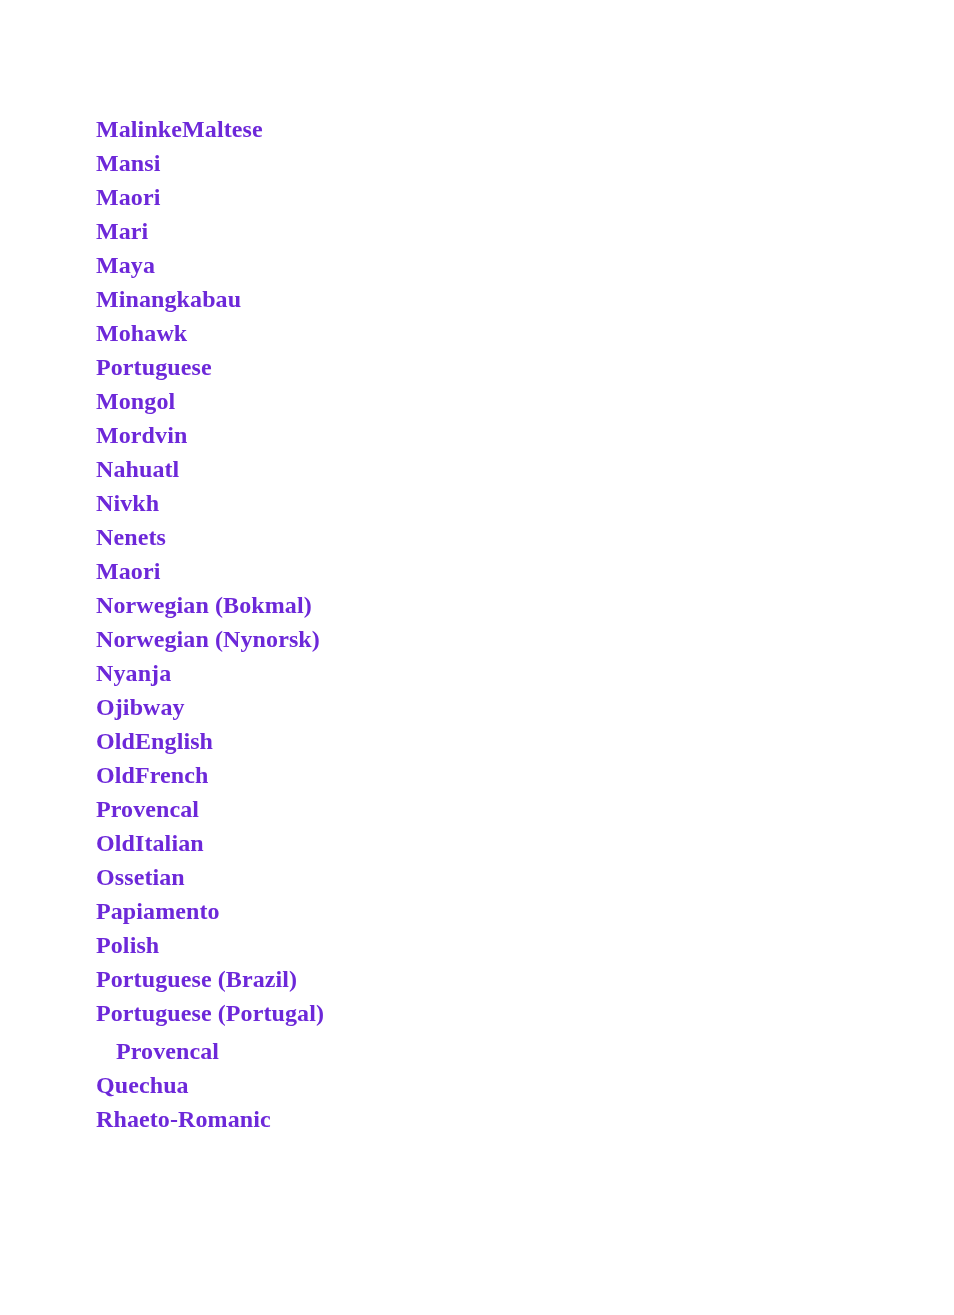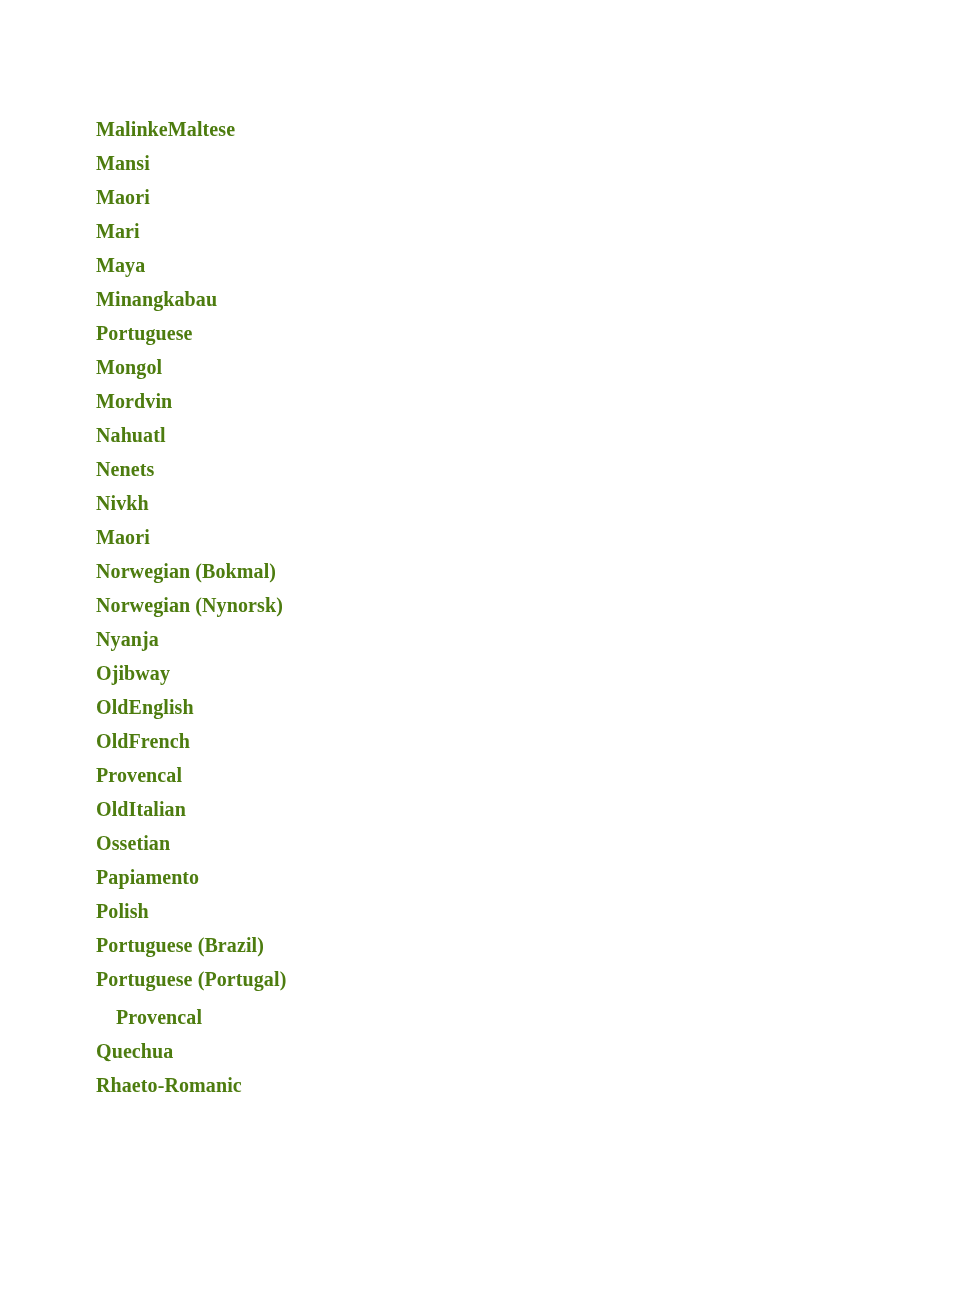"MalinkeMaltese" .lang-line { color: #4d7c0f -> #6d28d9; font-size: 20px -> 24px }
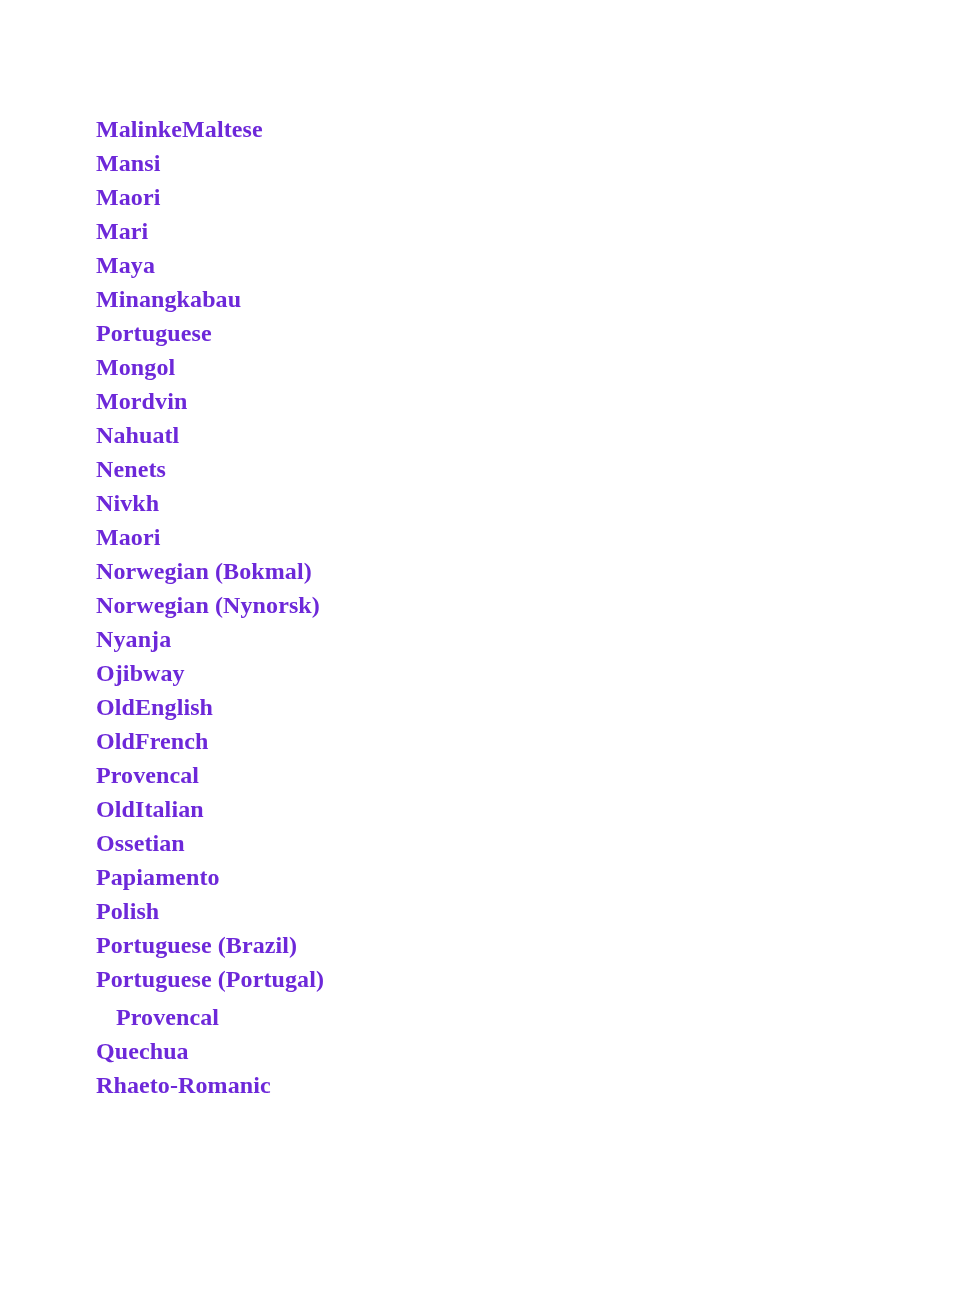"Mohawk" div.lang-line { html: none -> <div>Mohawk</div> }
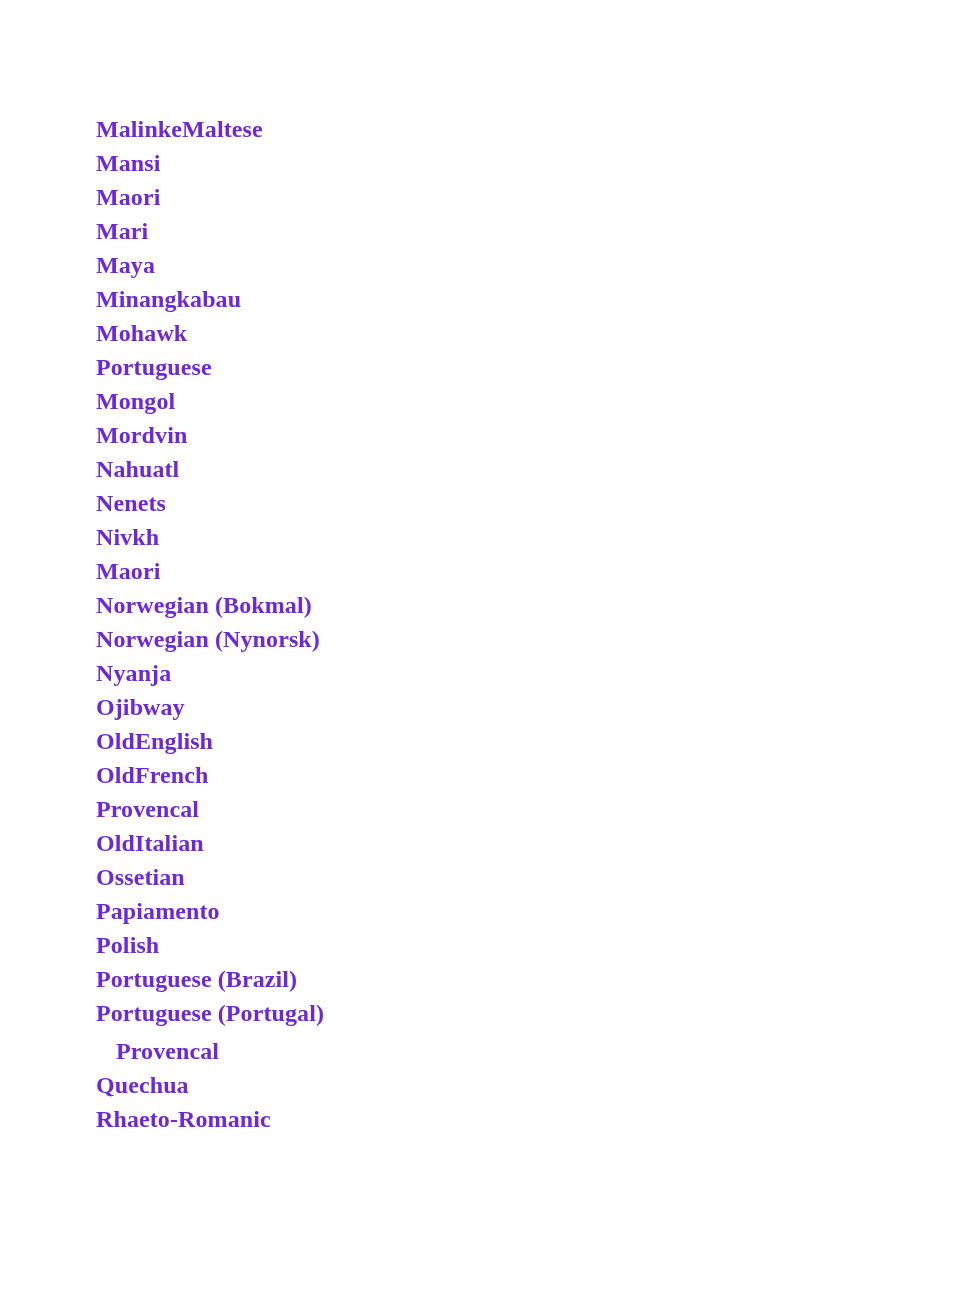"Nenets" div.lang-line { order: before "Nivkh" -> after "Nivkh" }
